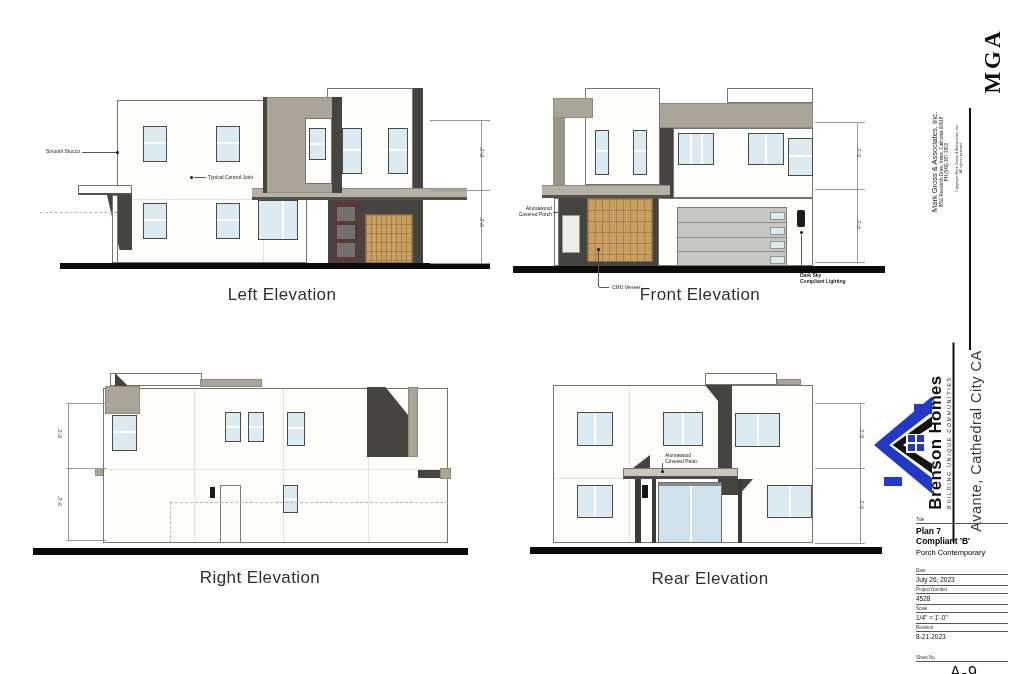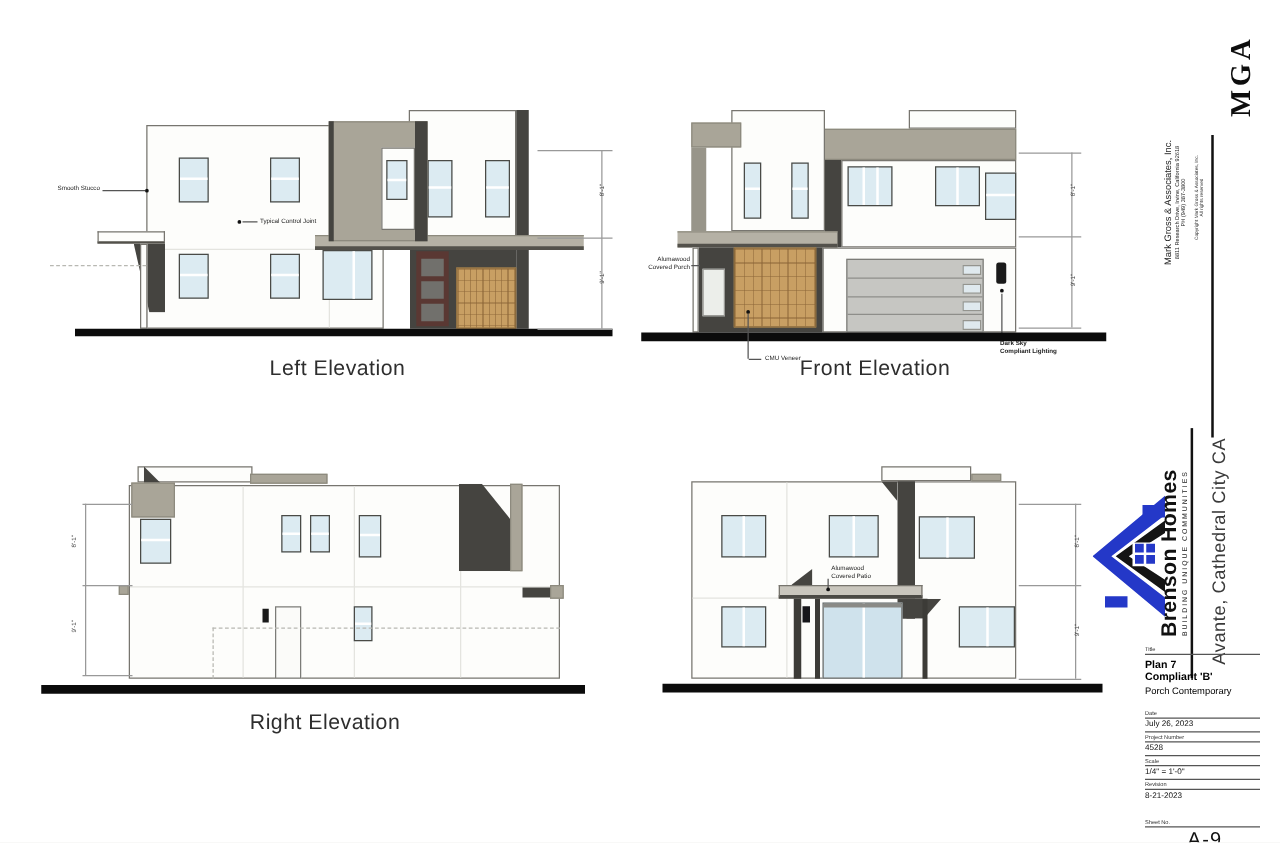"Left Elevation" div.etitle { left: 0 -> 12px }
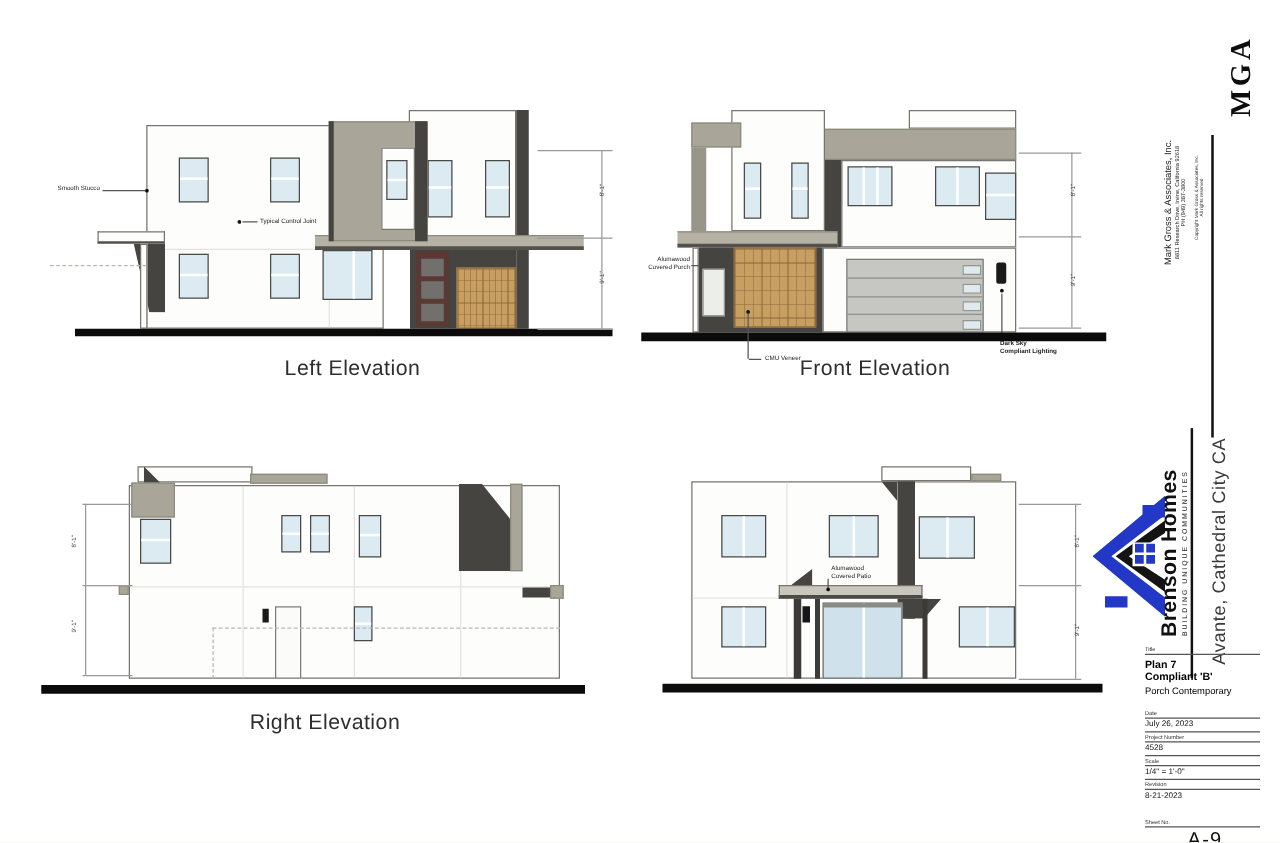"Rear Elevation" div.etitle { html: none -> <div>Rear Elevation</div> }
